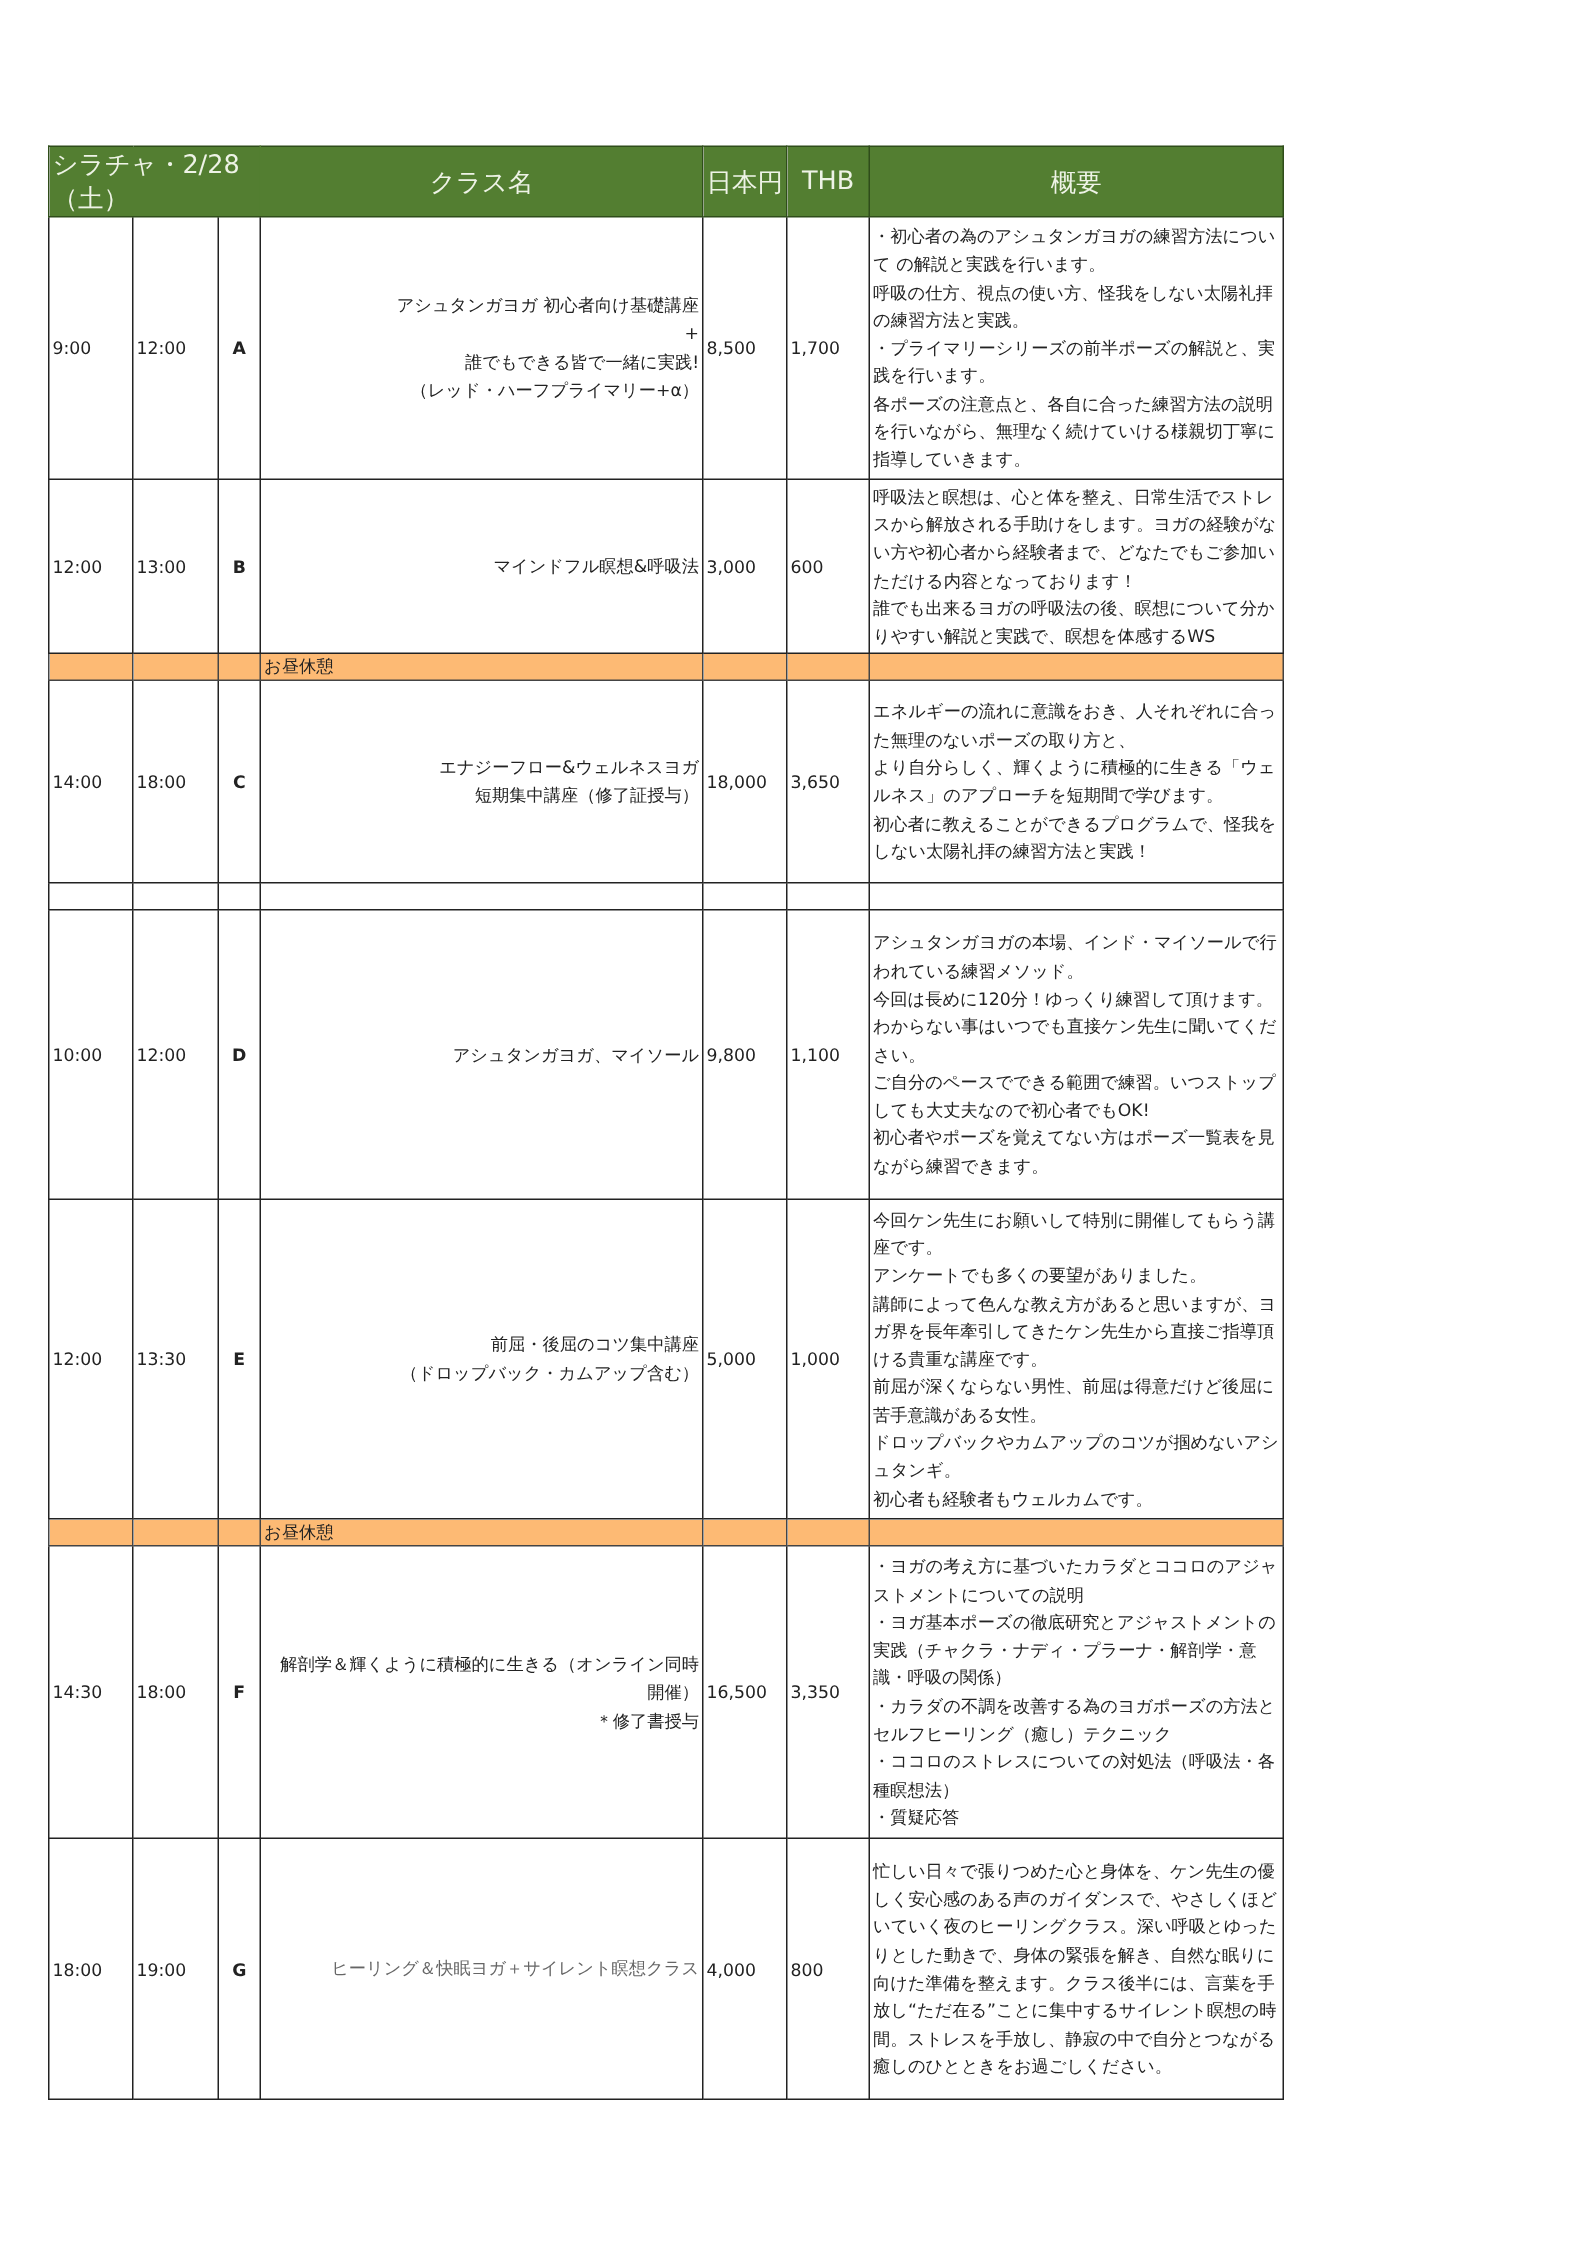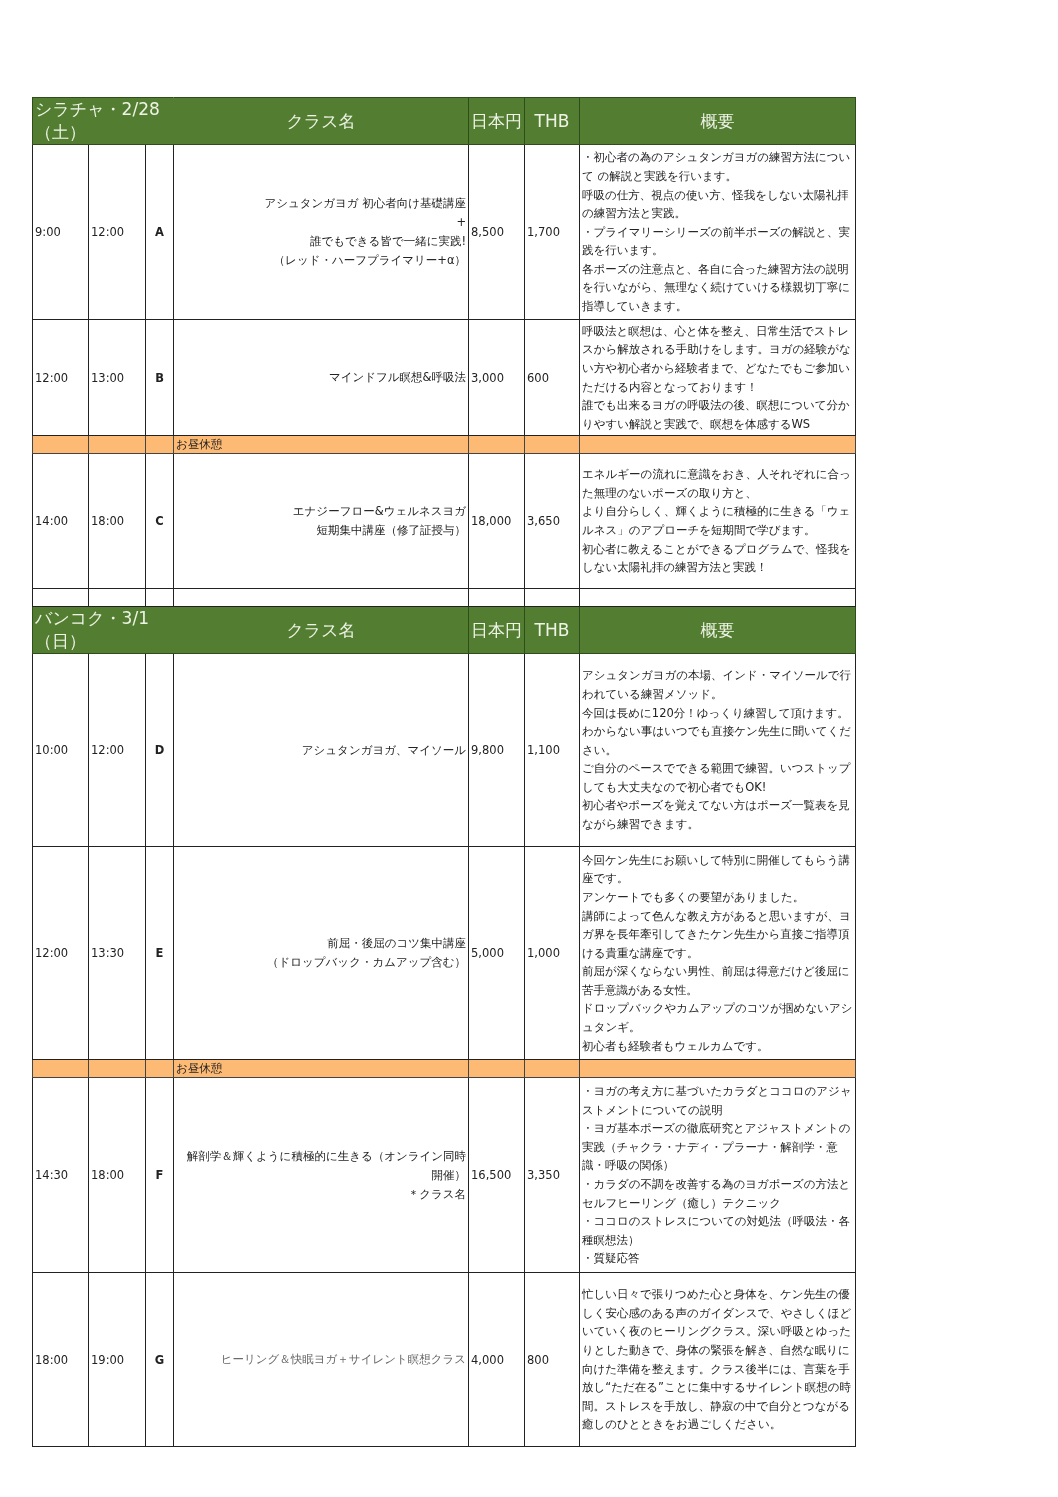"バンコク・3/1（日）" tr.hdr { html: <tr> <td>バンコク・3/1（日）</td> <td>クラス名</td> <td>日本円</td> <td>THB</td> <td>概要</td> </tr> -> none }
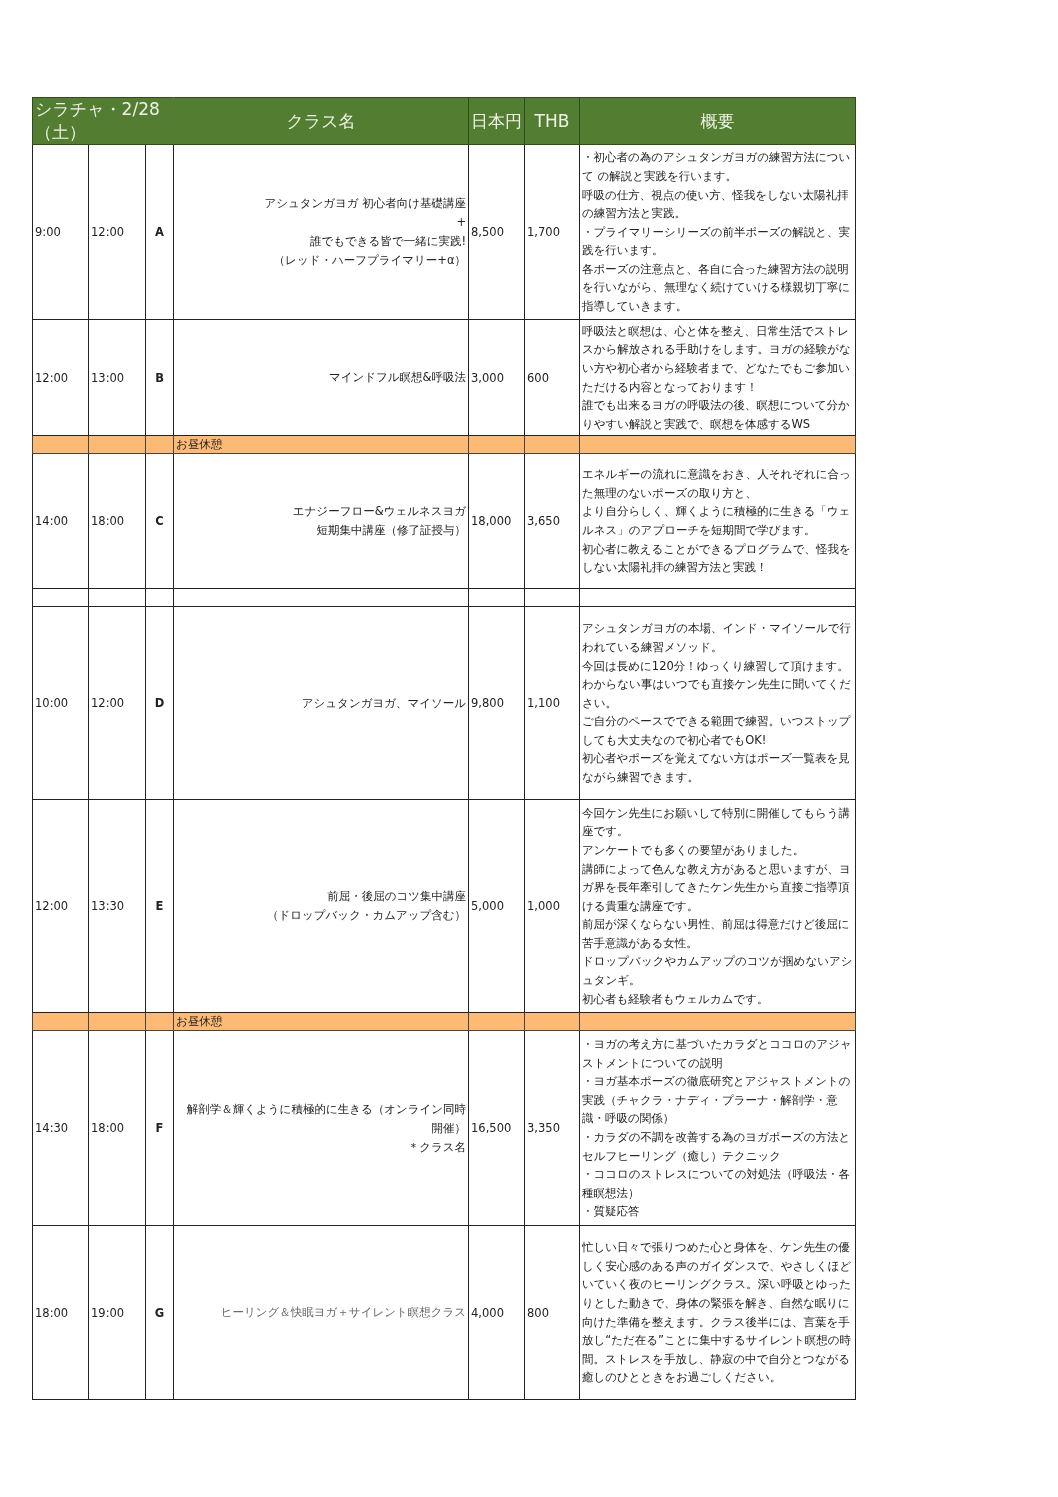"＊クラス名" div { text: クラス名 -> 修了書授与 }
